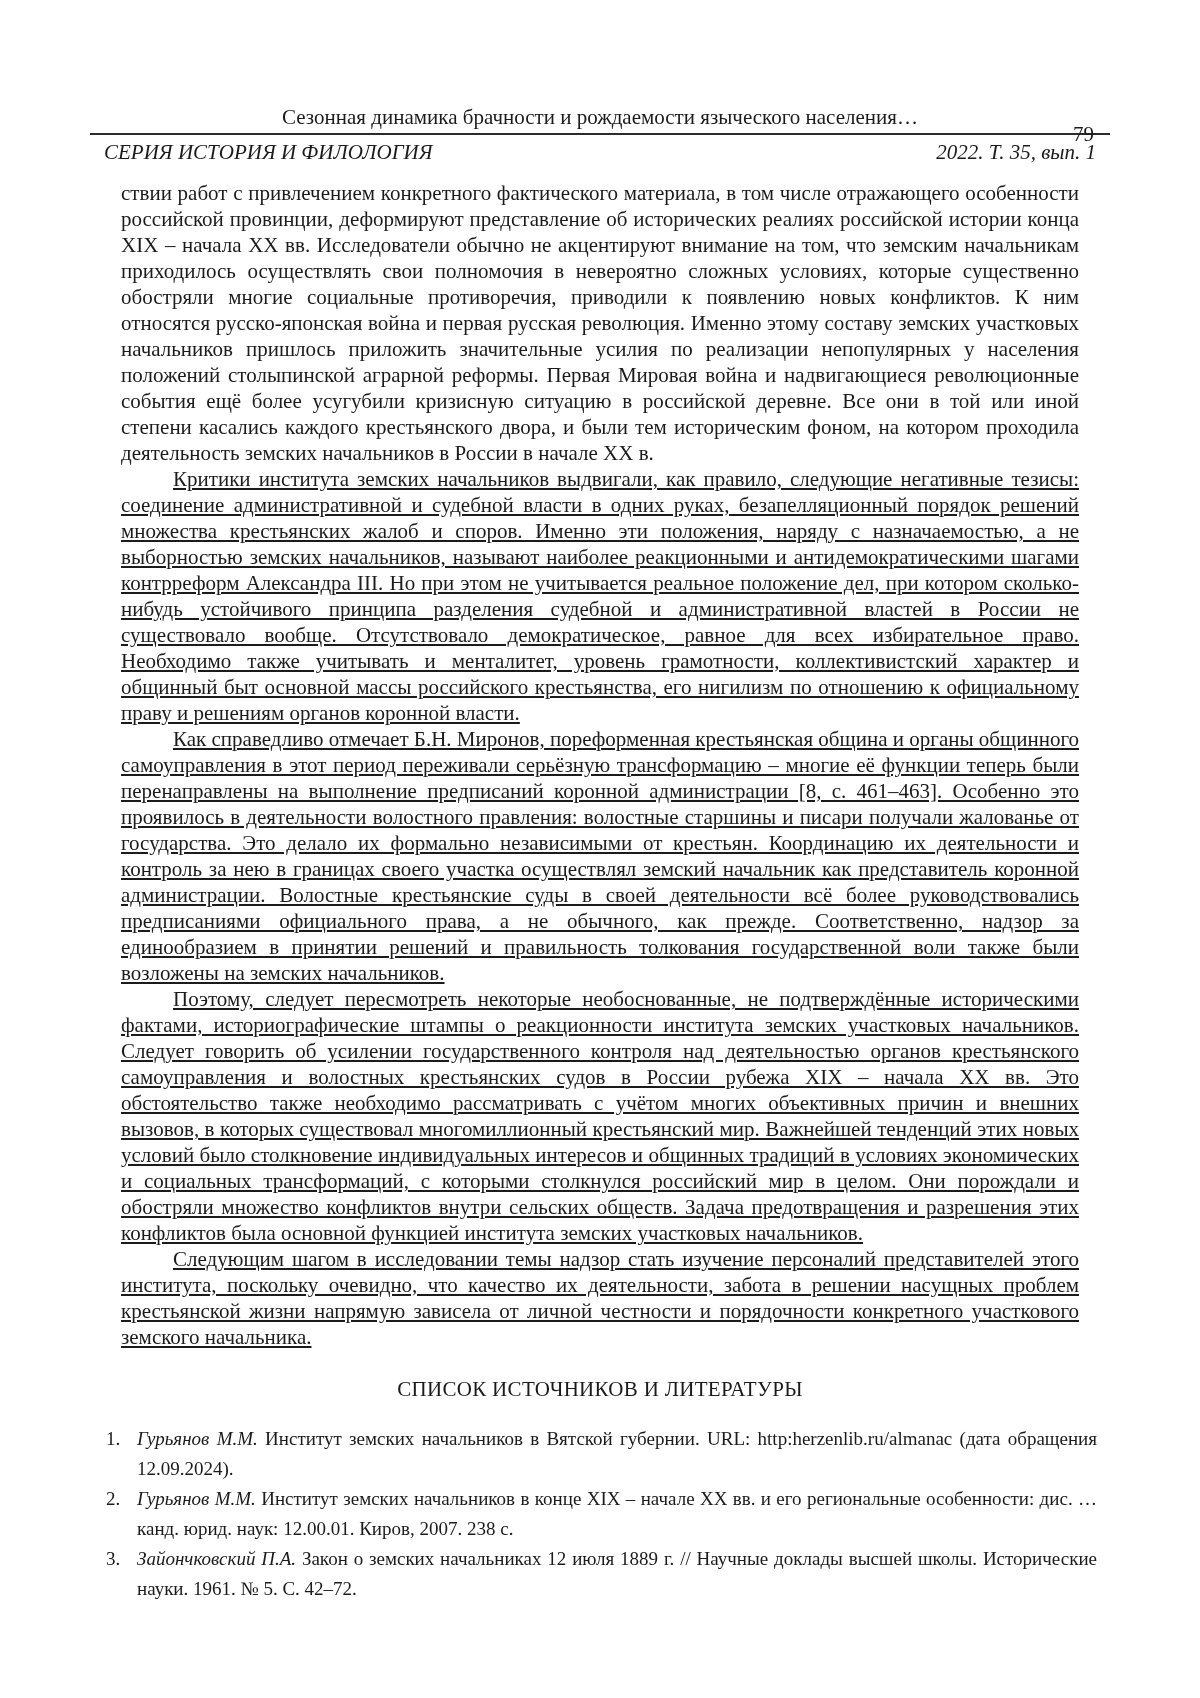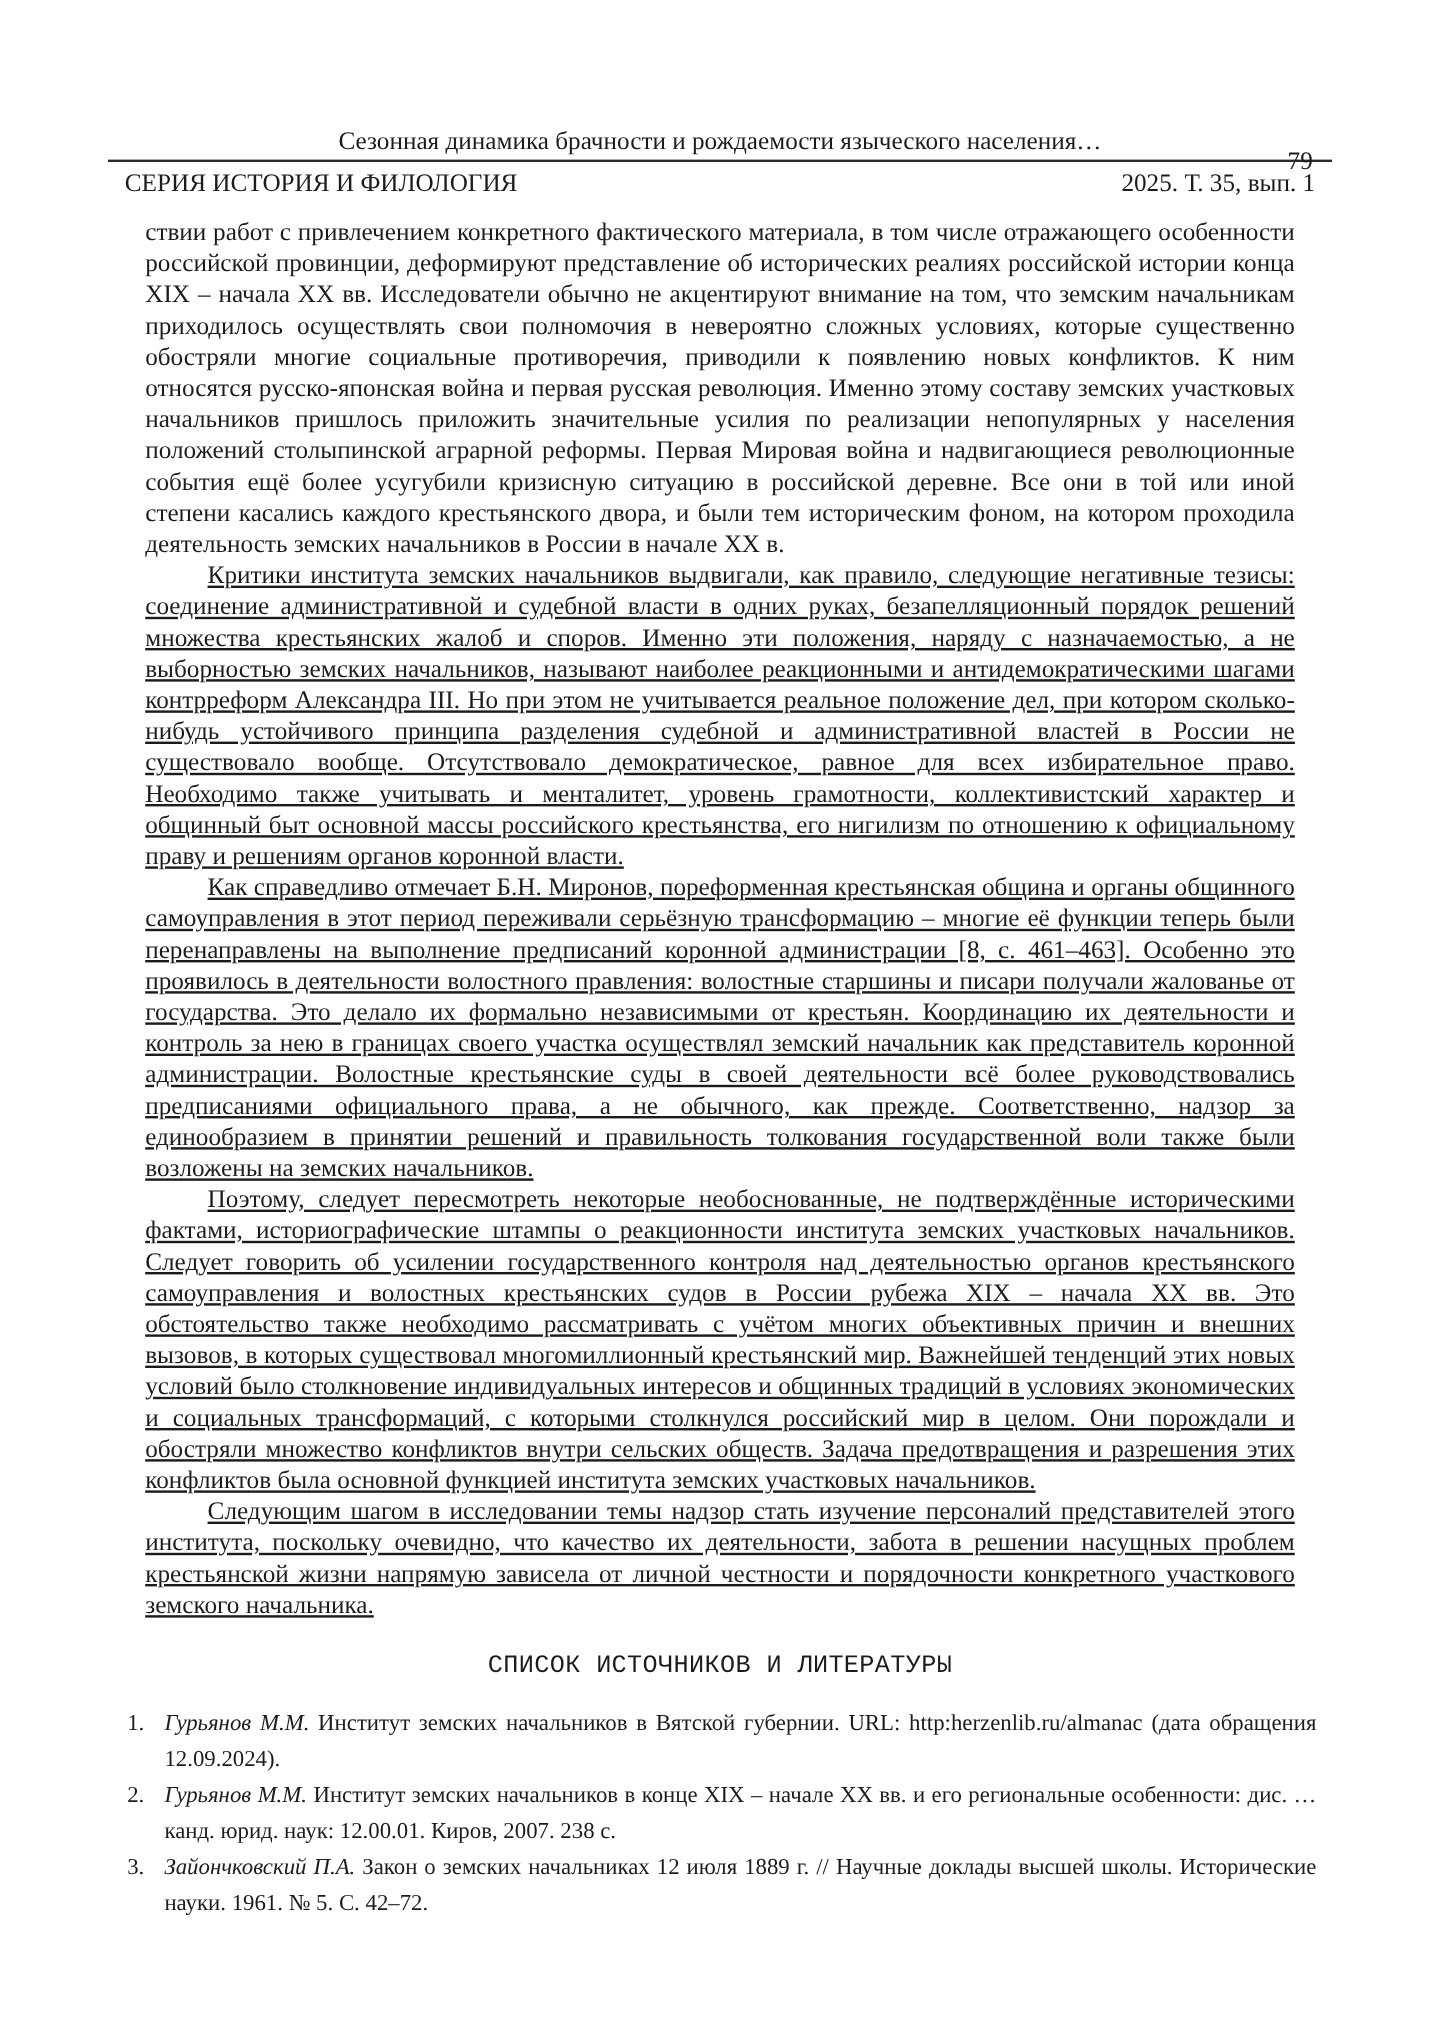"СЕРИЯ ИСТОРИЯ И ФИЛОЛОГИЯ" .hdr-row2 { font-style: none -> italic }
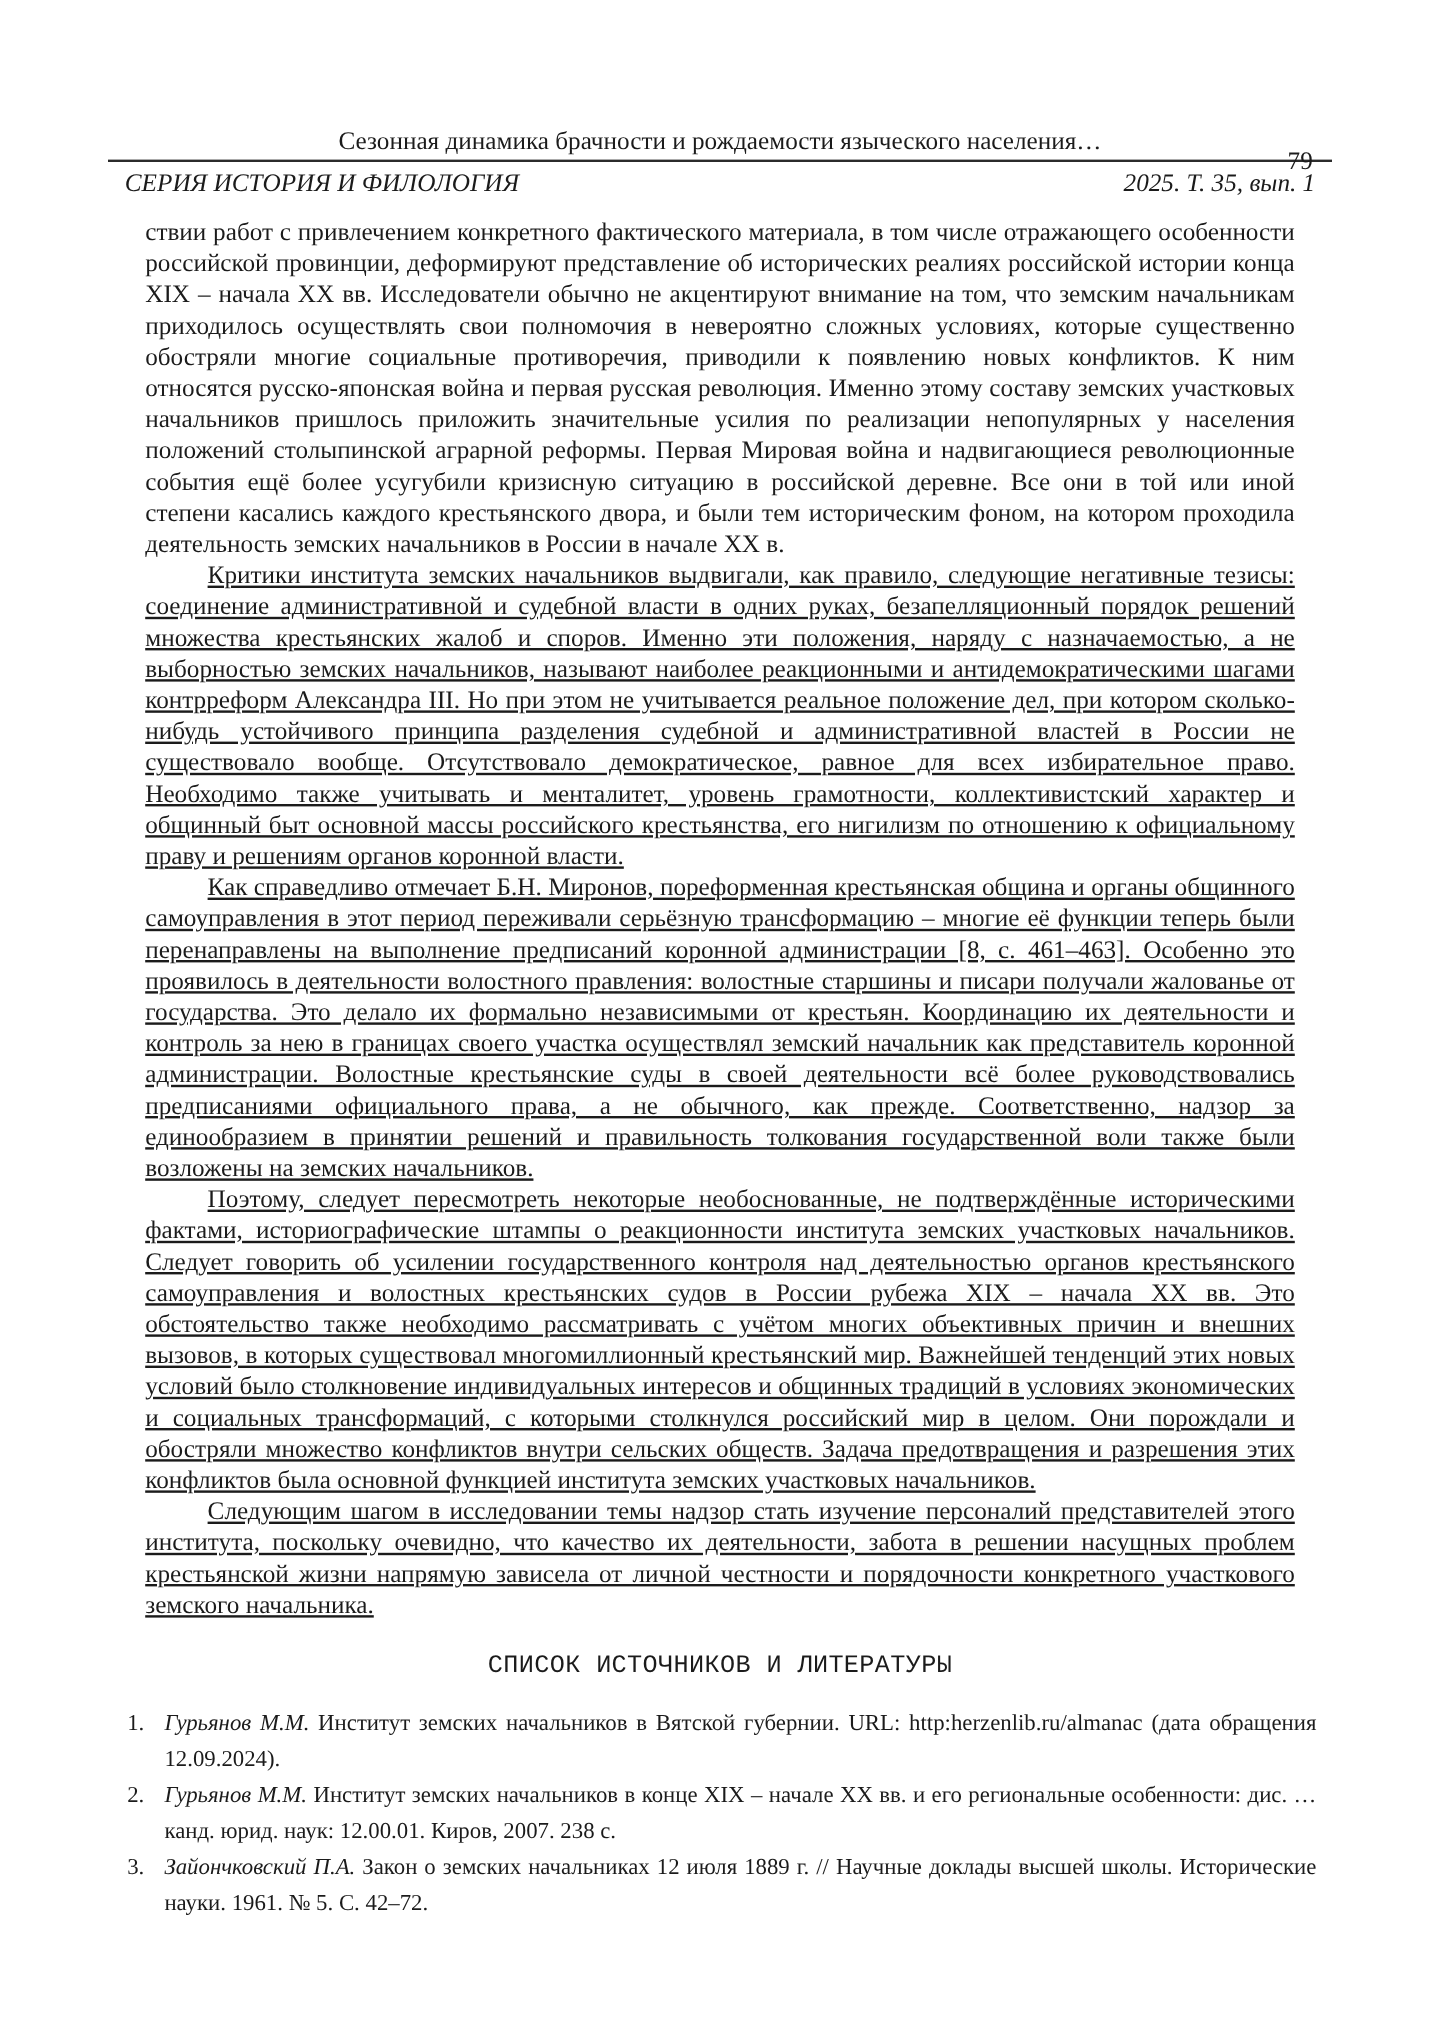"2025. Т. 35, вып. 1" span { text: 2025 -> 2022 }
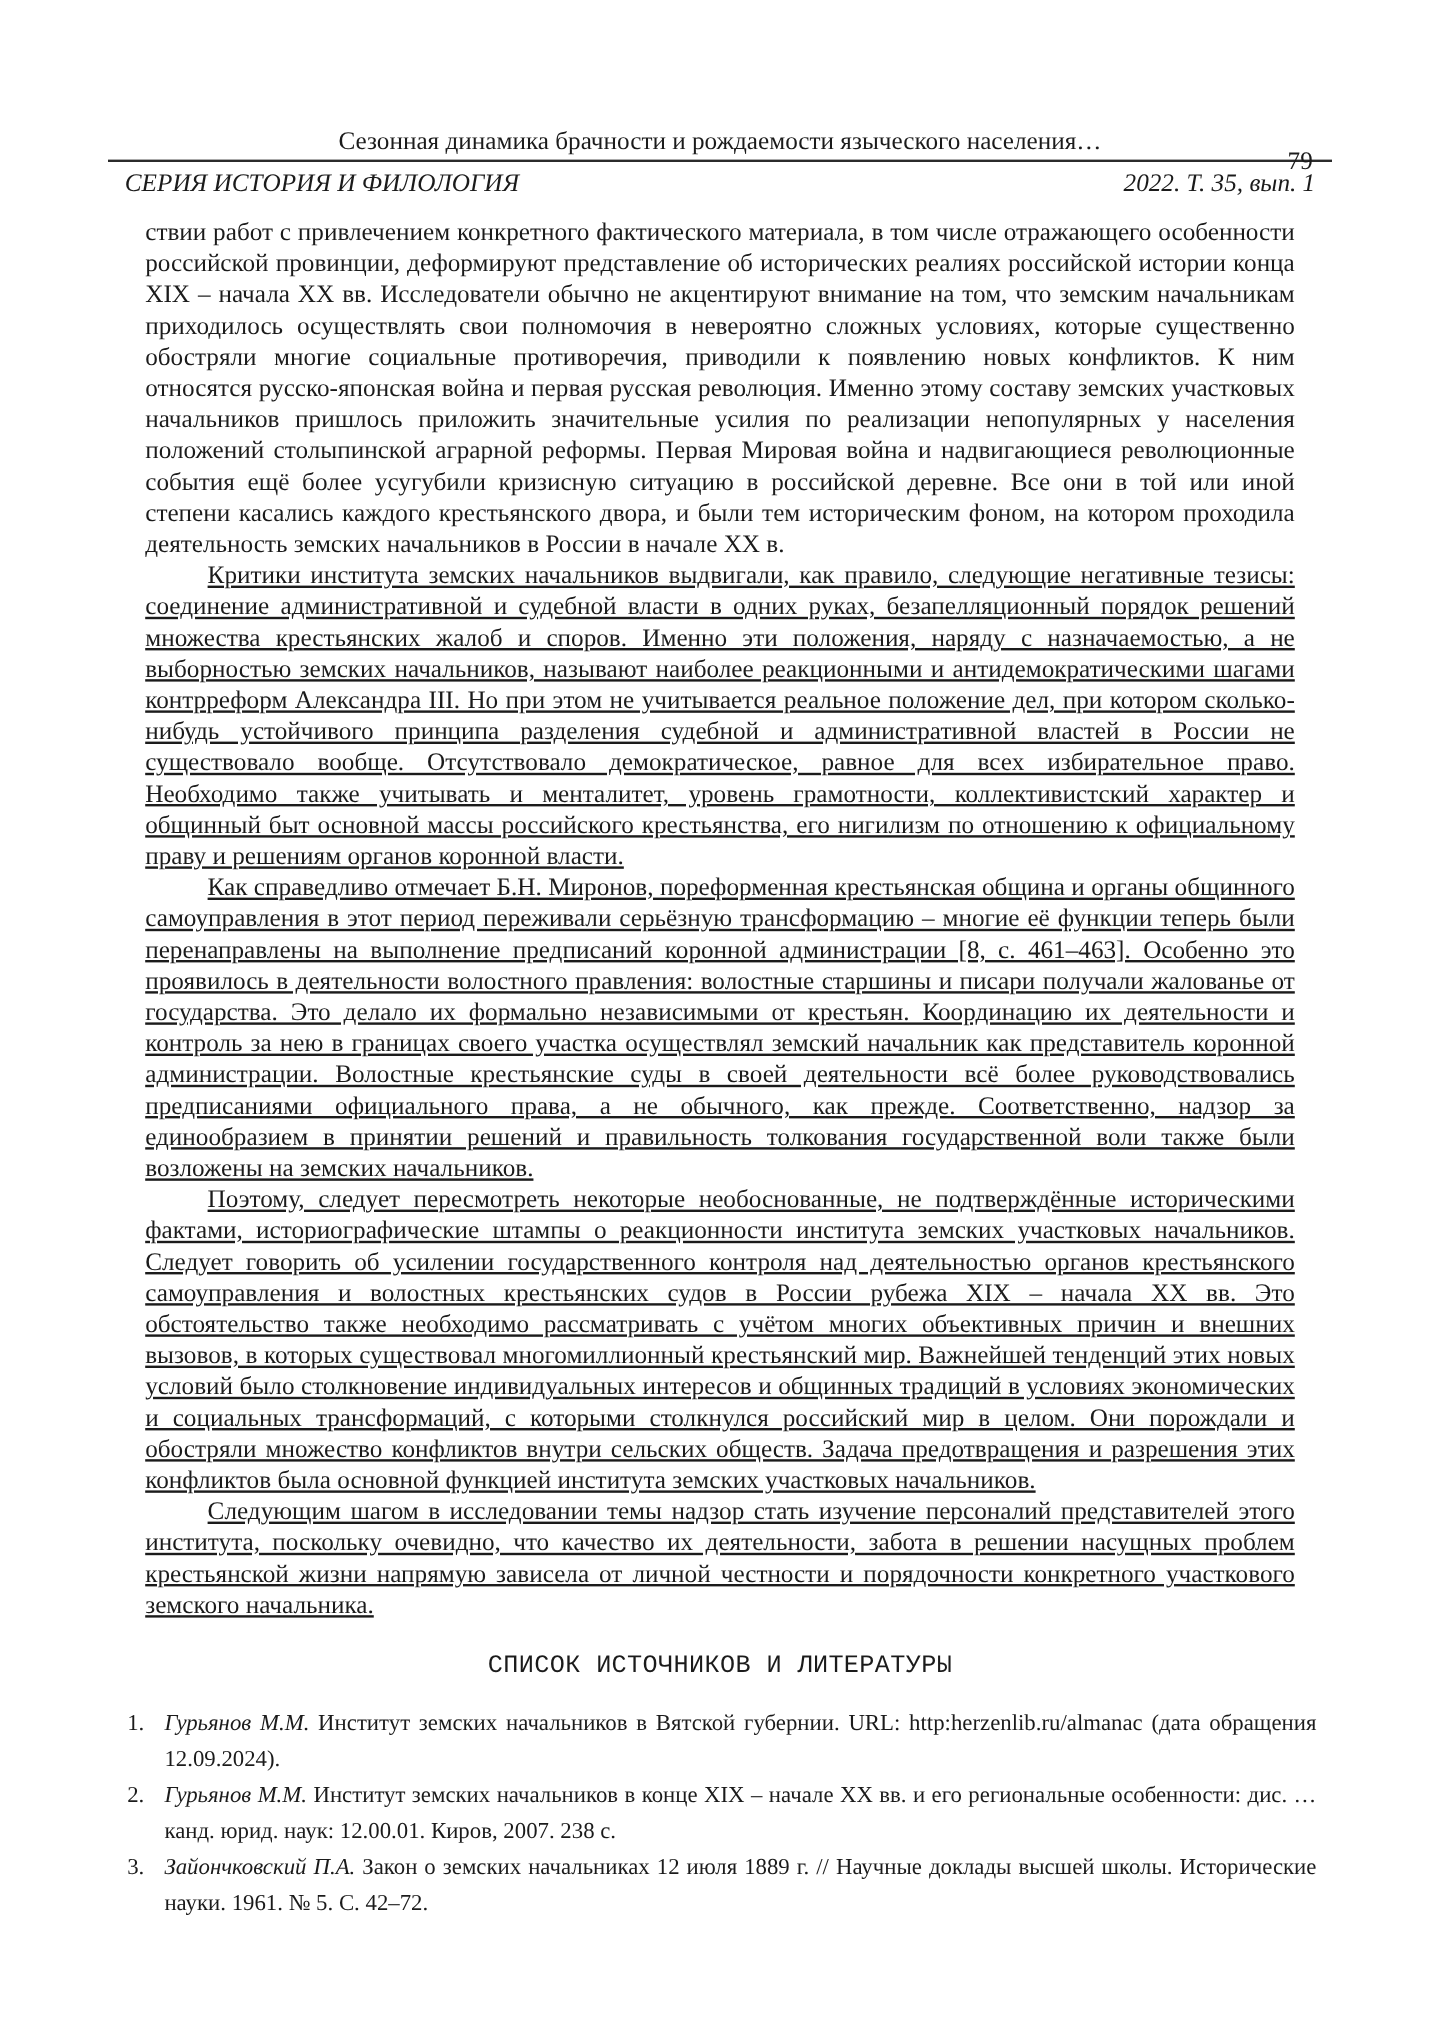"СПИСОК ИСТОЧНИКОВ И ЛИТЕРАТУРЫ" .refs-heading { font-family: Liberation Mono, monospace -> none }
